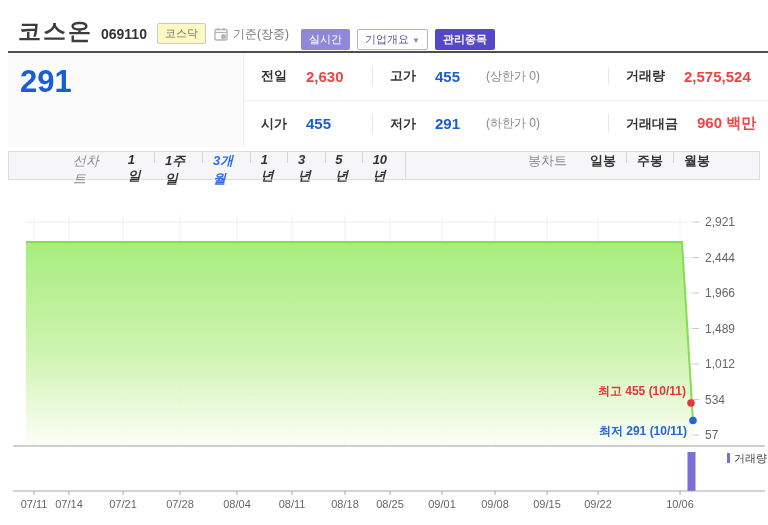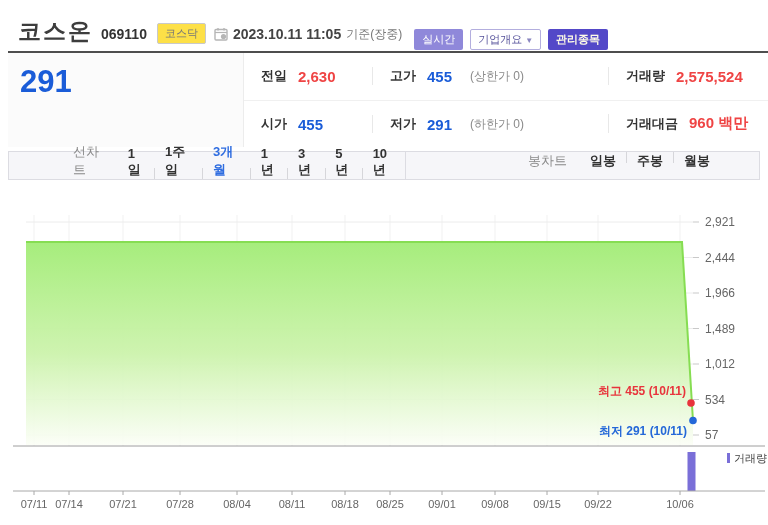"코스닥" .market-badge { background: #fde047 -> #fef9c3 }
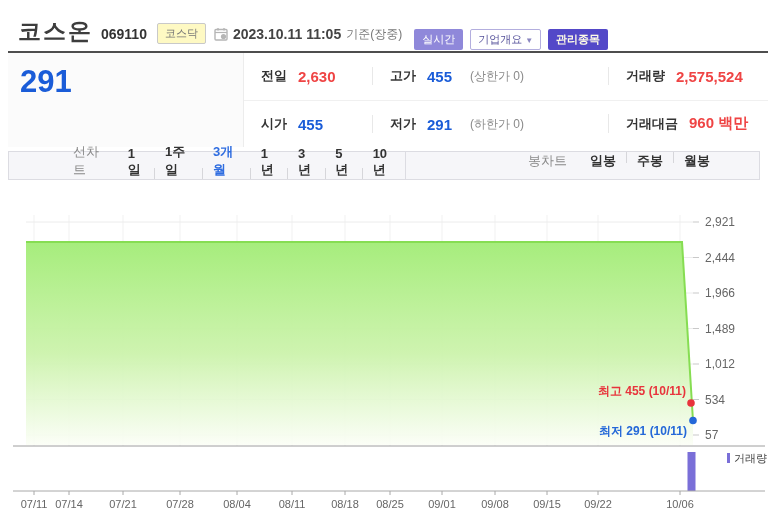"2023.10.11 11:05" span.date-text { html: <span>2023.10.11 11:05</span> -> none }
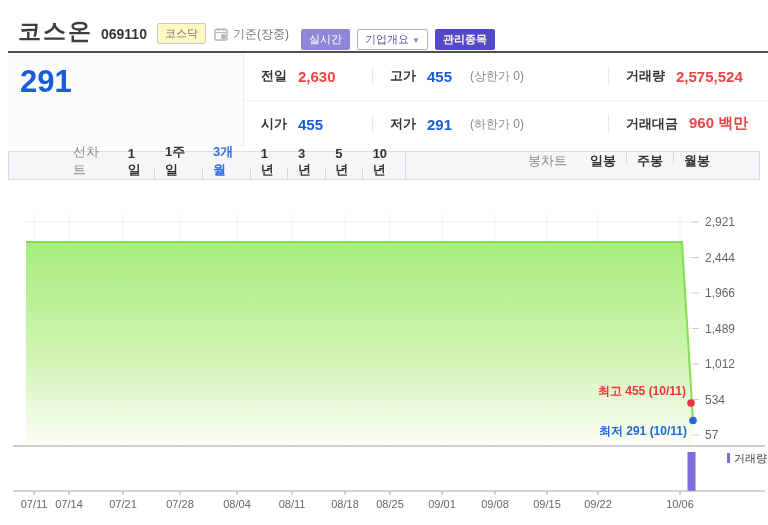"전일" .cell { align-items: flex-end -> center; gap: none -> 8px }
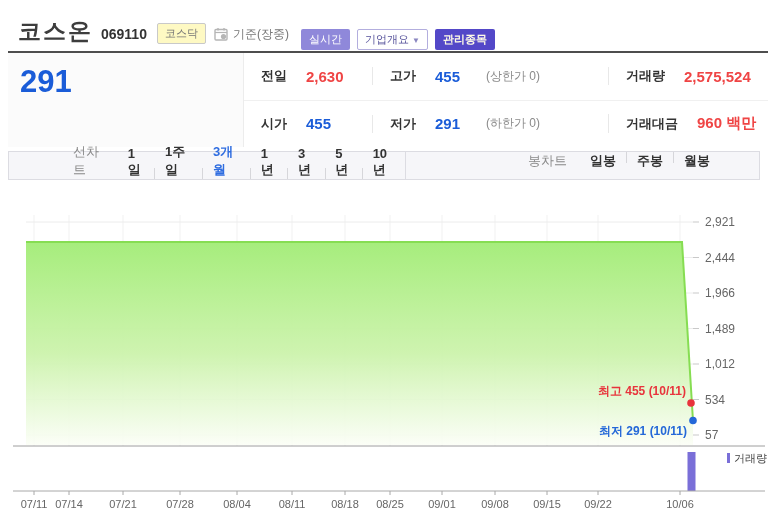"선차트" .tab-left { align-items: flex-end -> flex-start; font-style: none -> italic }
